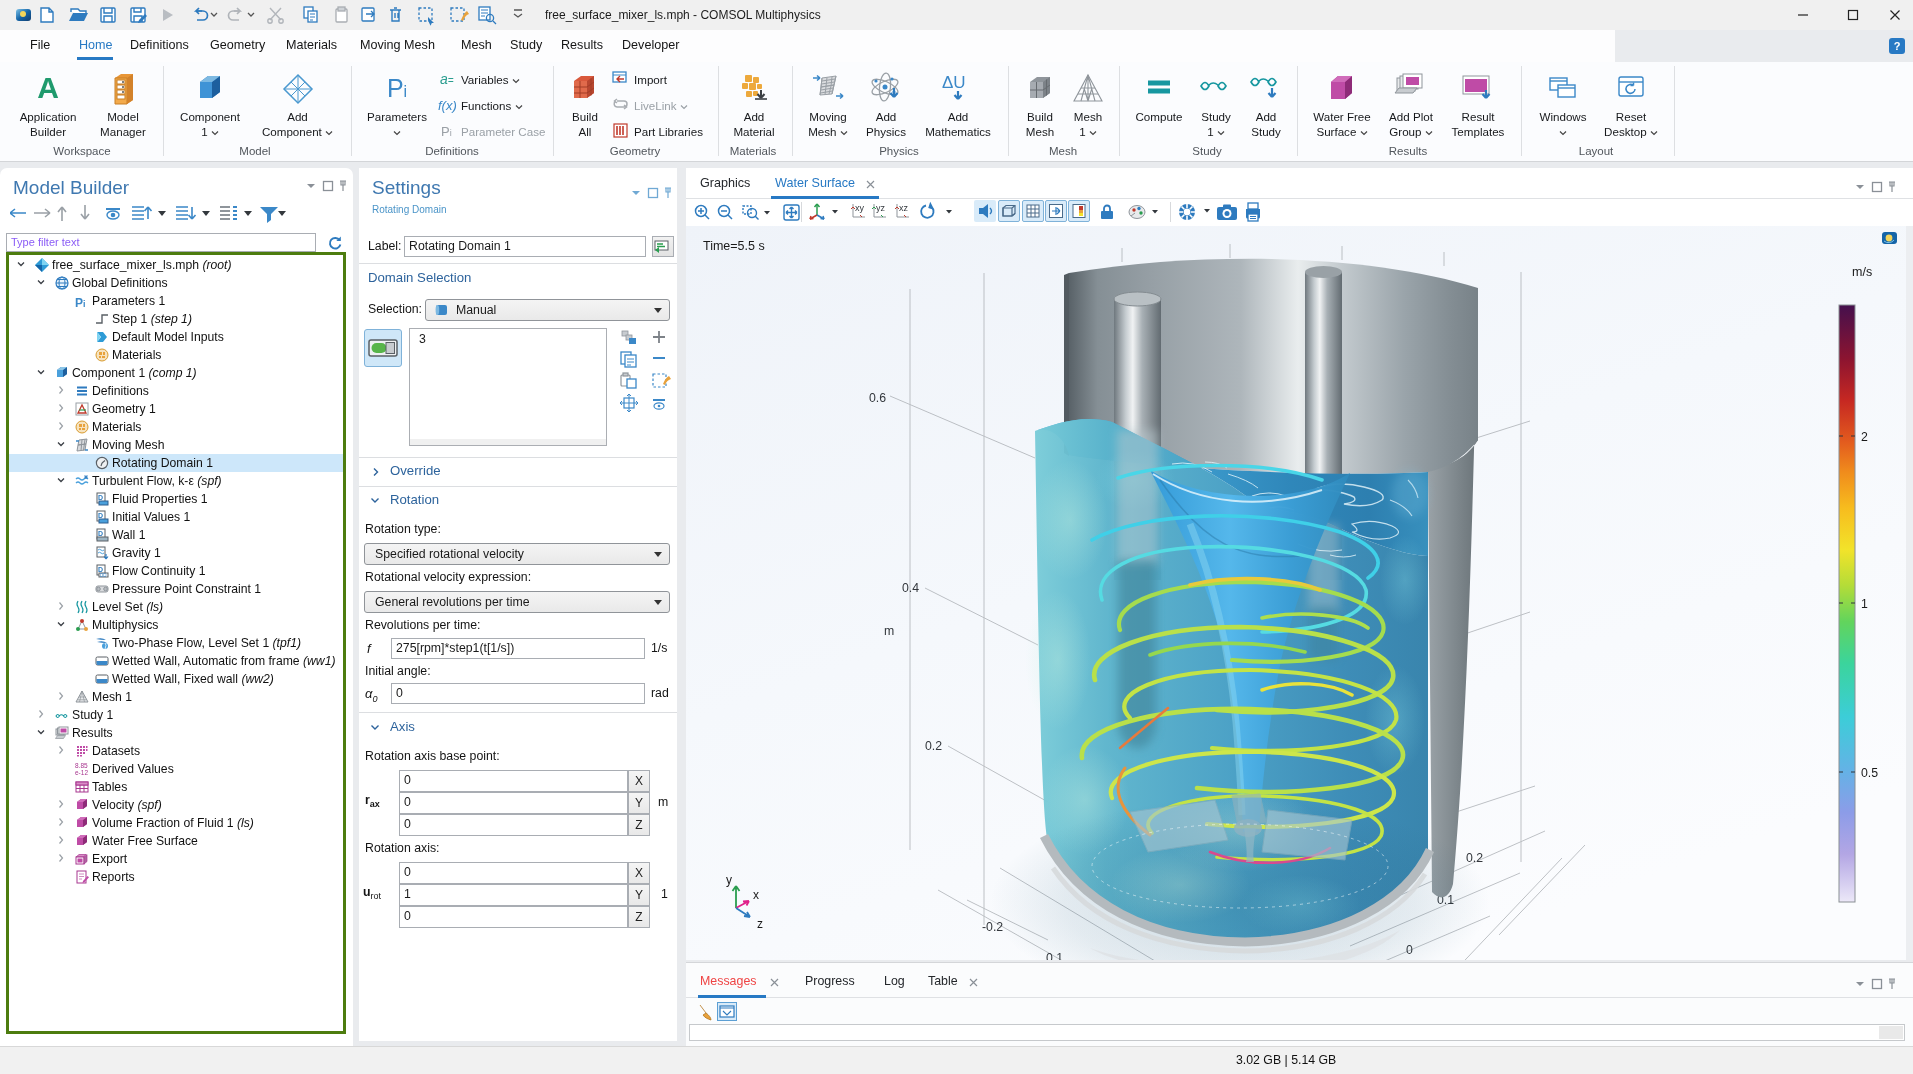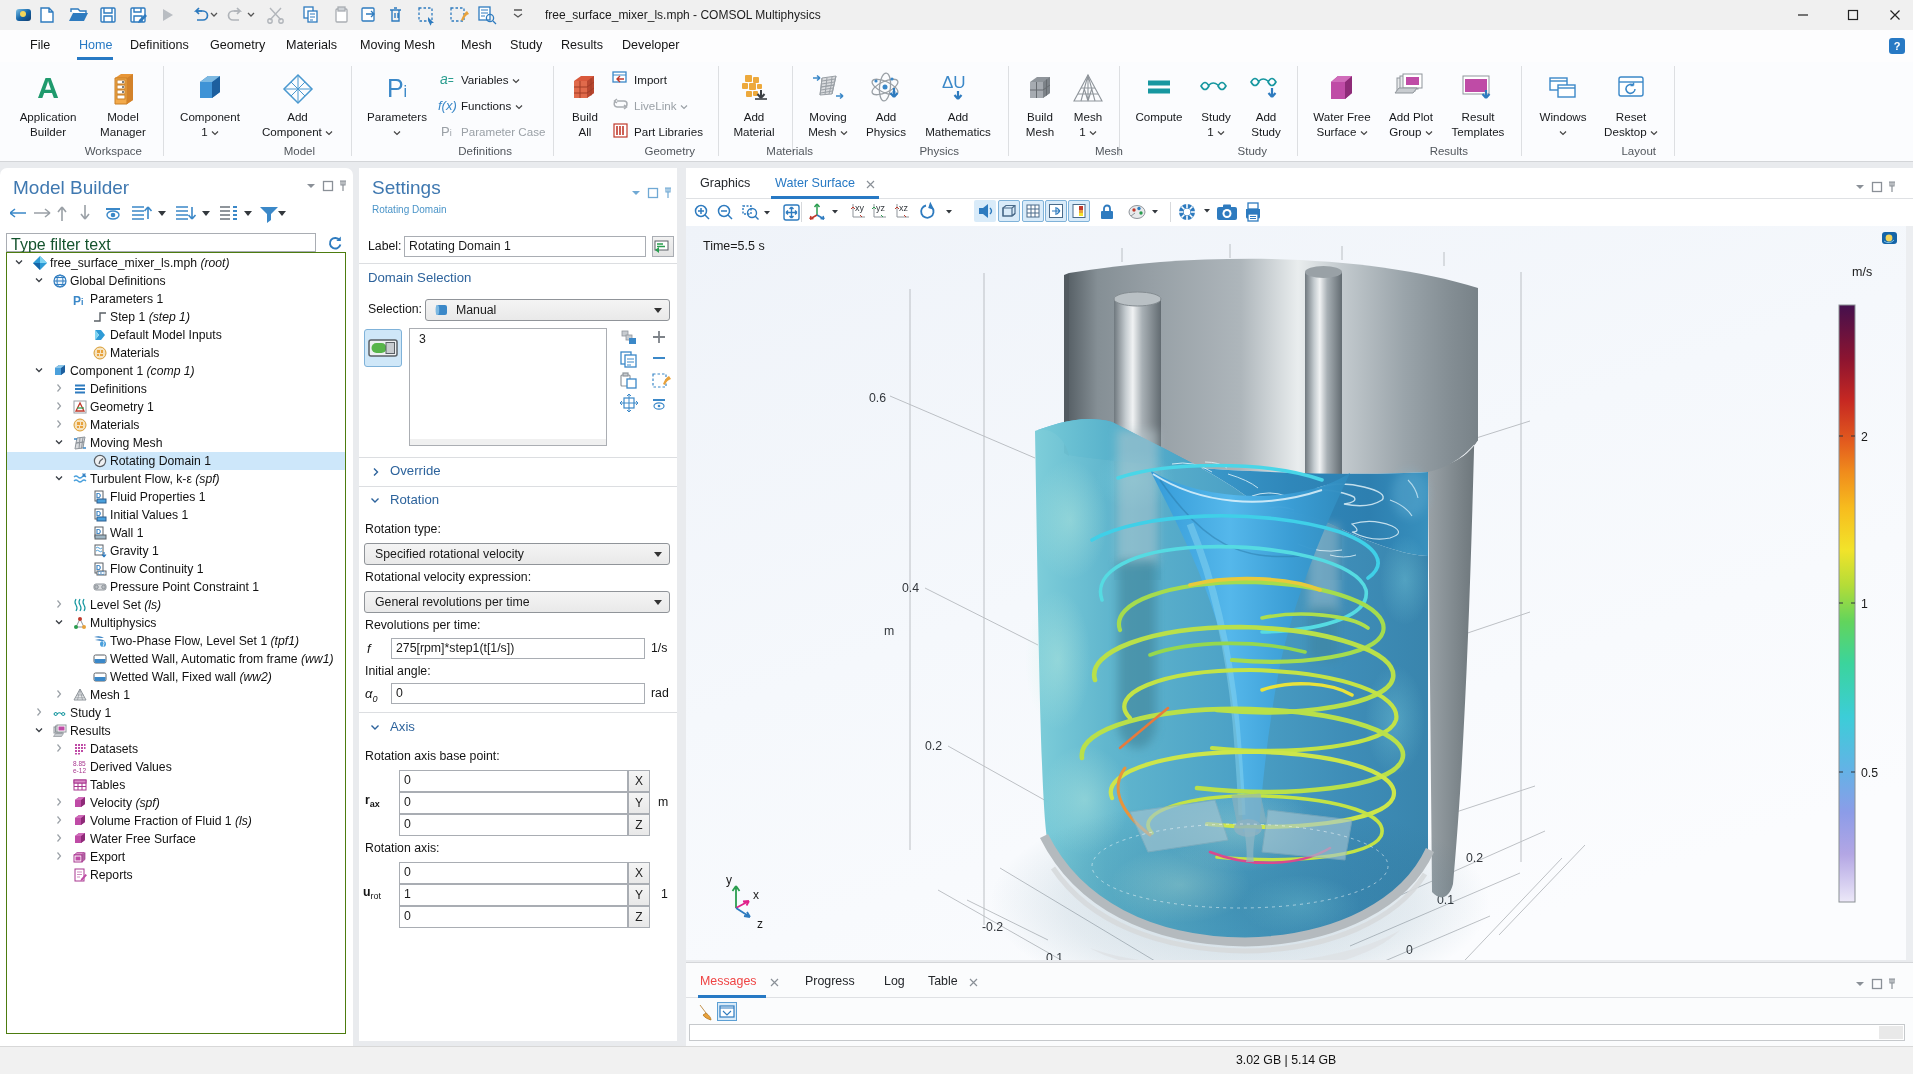"File" #menubar { width: 1913px -> 1615px }
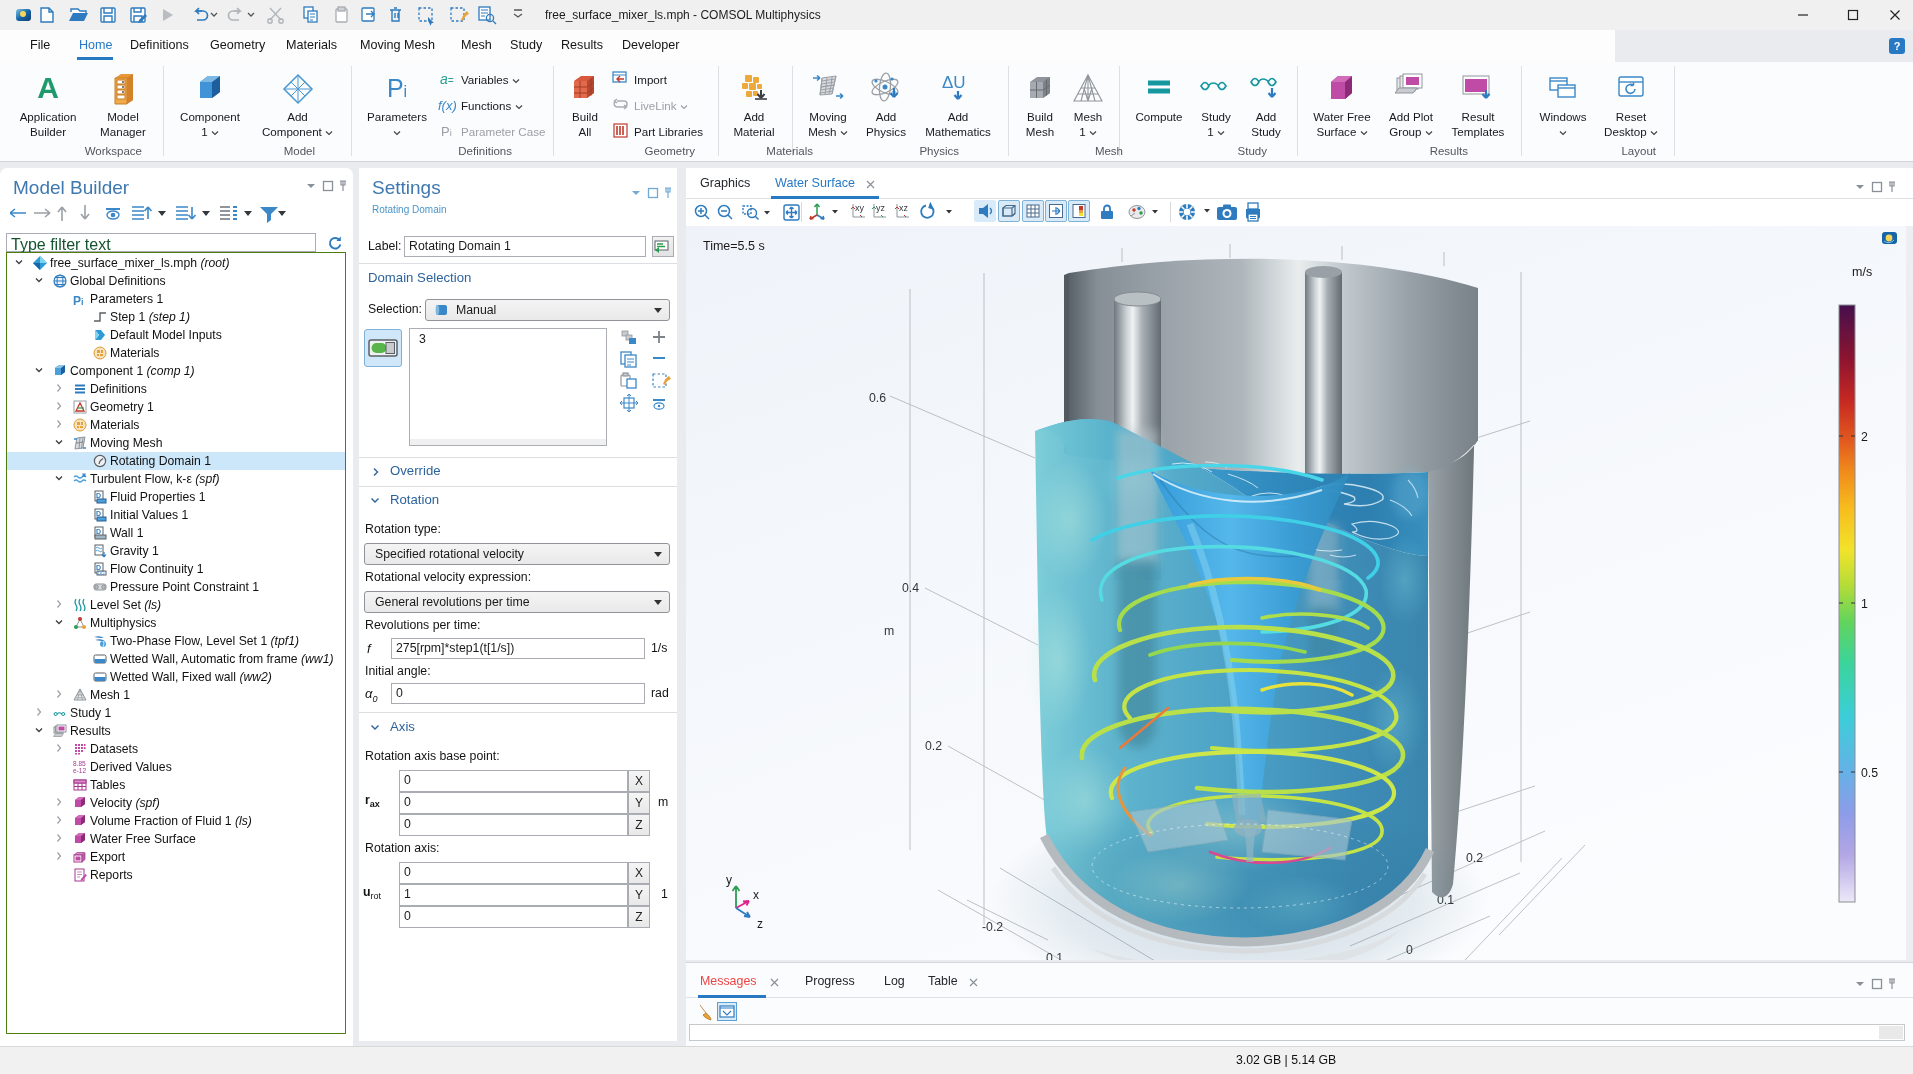"Workspace" .rlabel { text-align: right -> center }
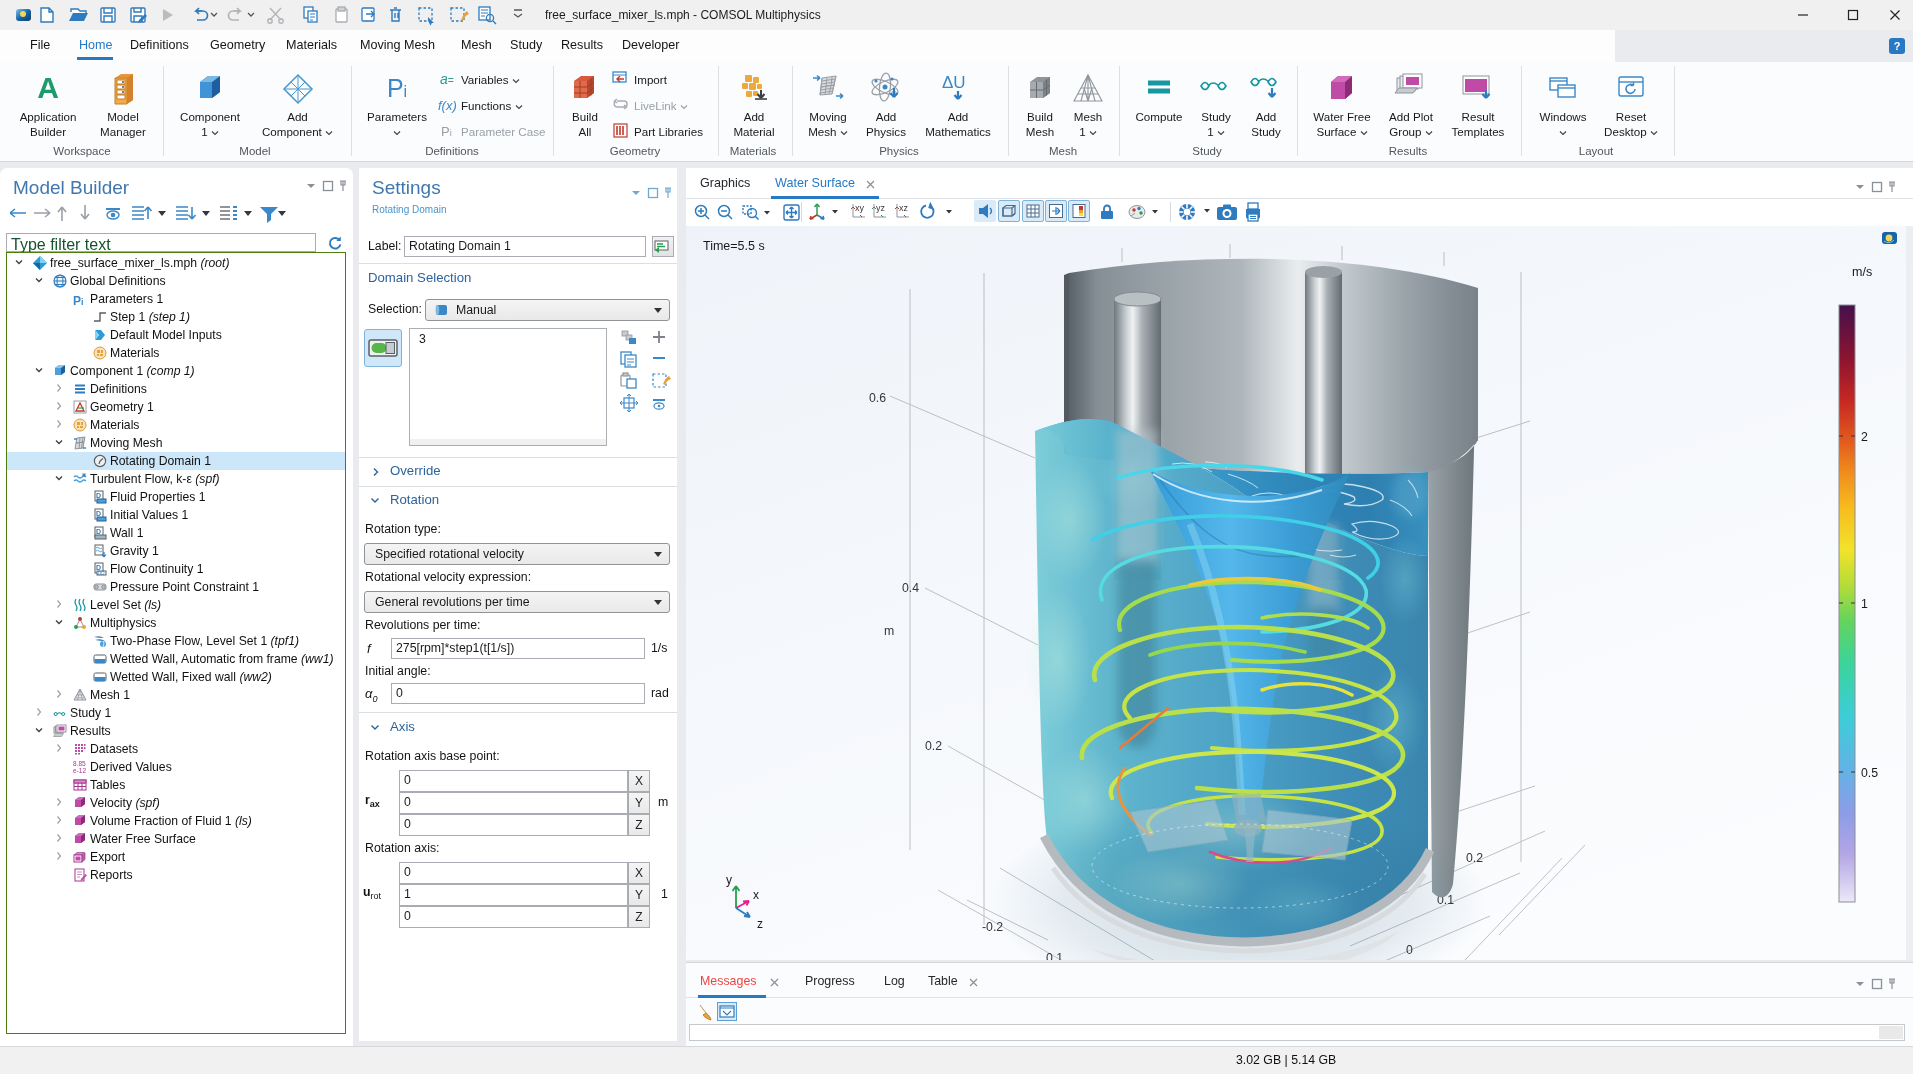"Type filter text" div.inp { color: #14532d -> #8b5cf6; font-size: 16px -> 11px }
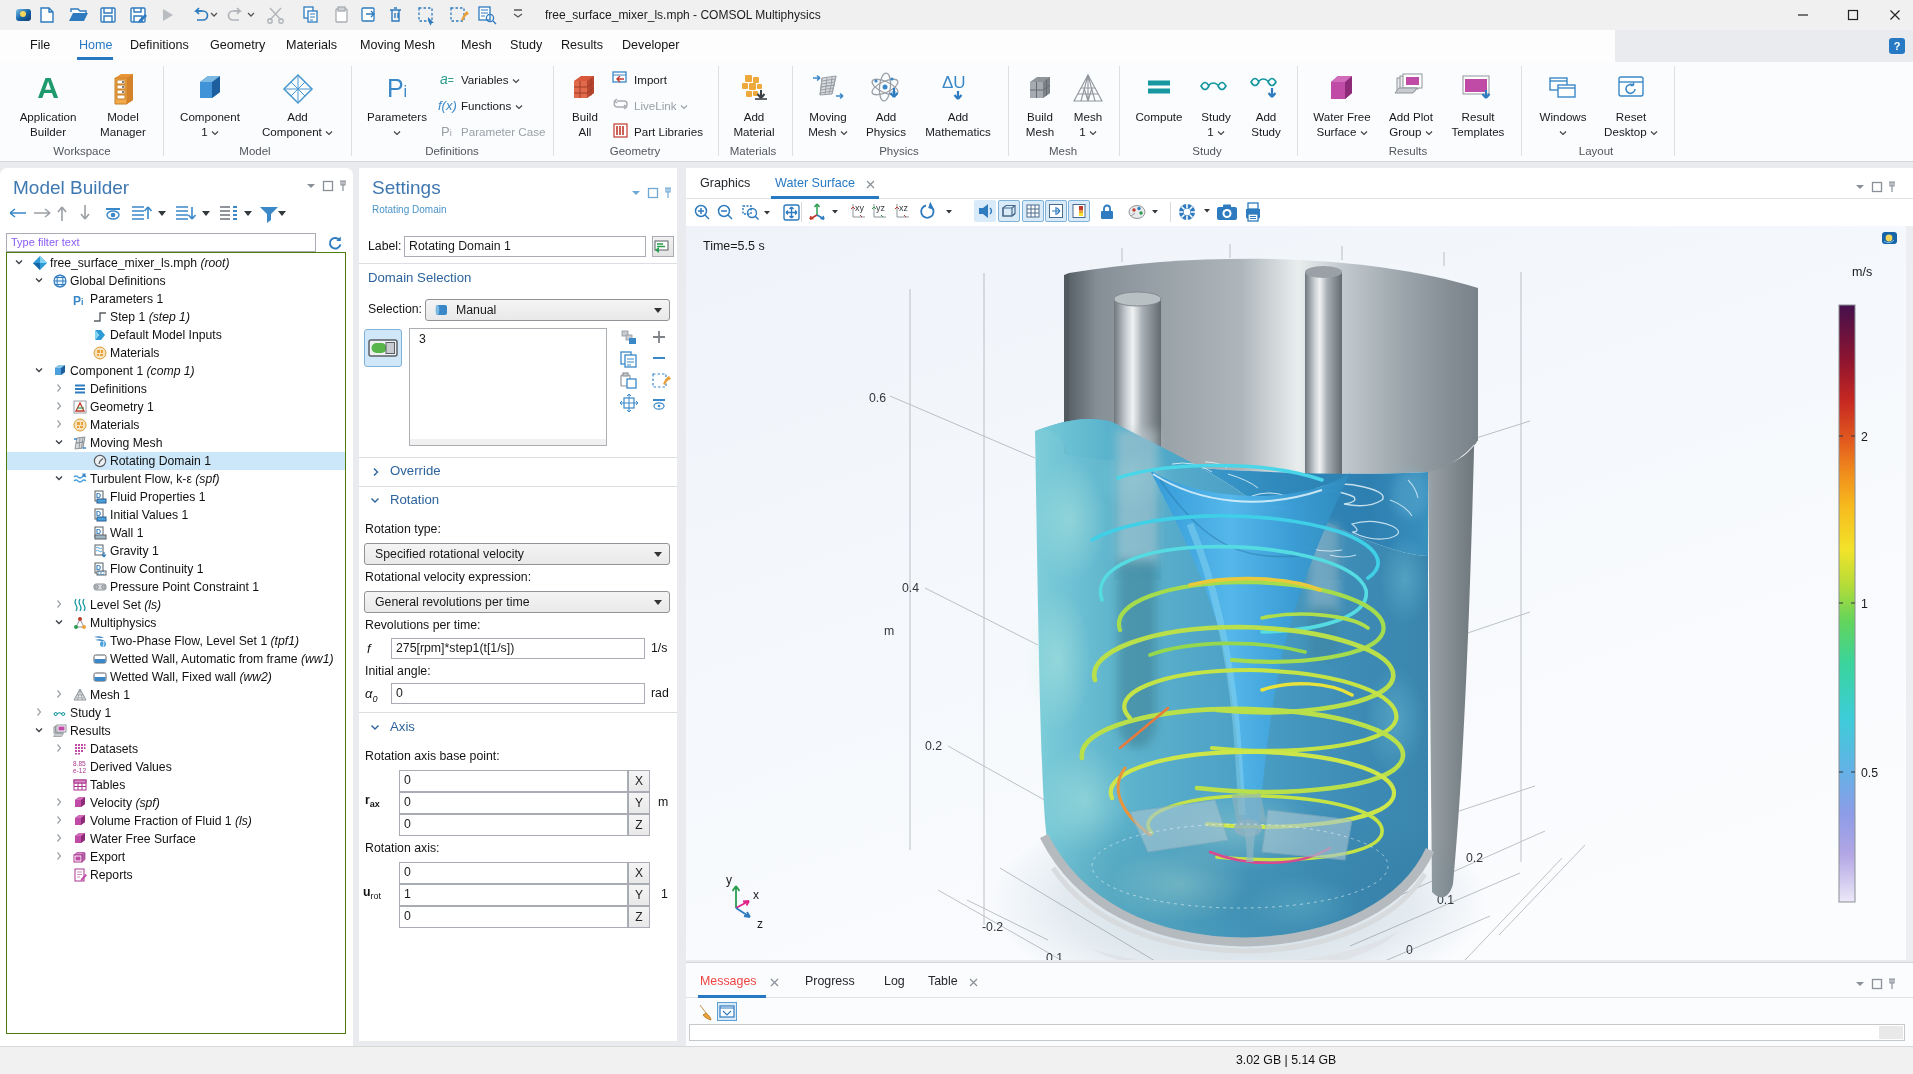"free_surface_mixer_ls.mph (root)" #tree { border: 1px solid #4d7c0f -> 3px solid #4d7c0f }
